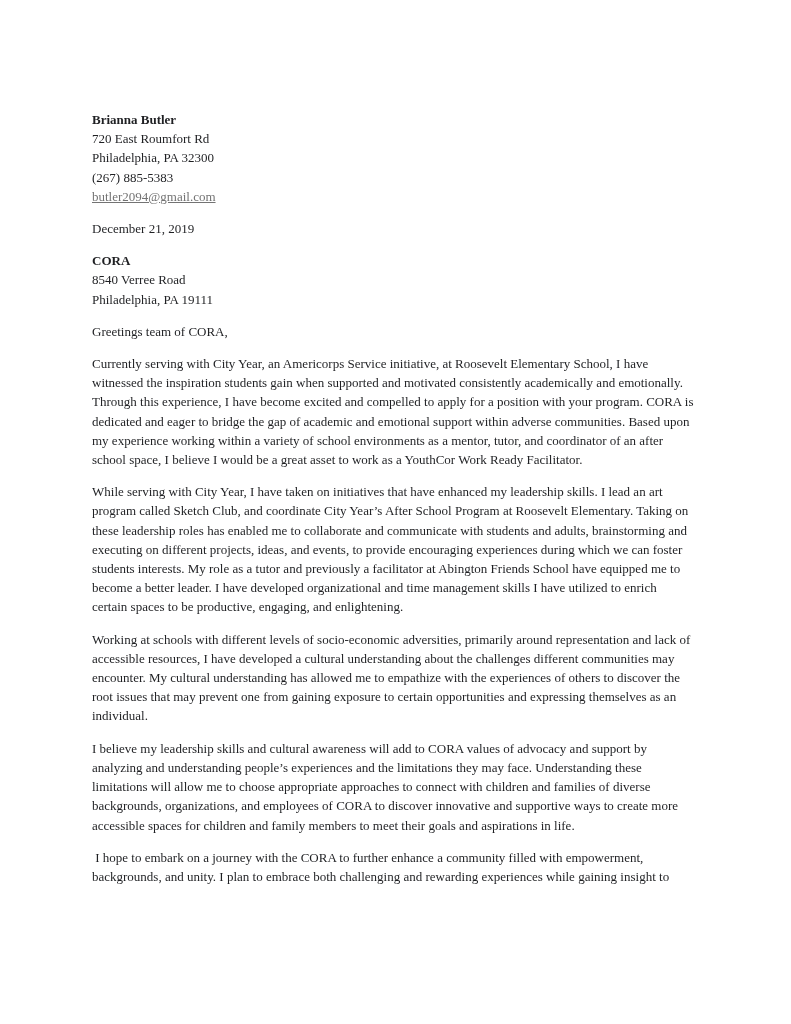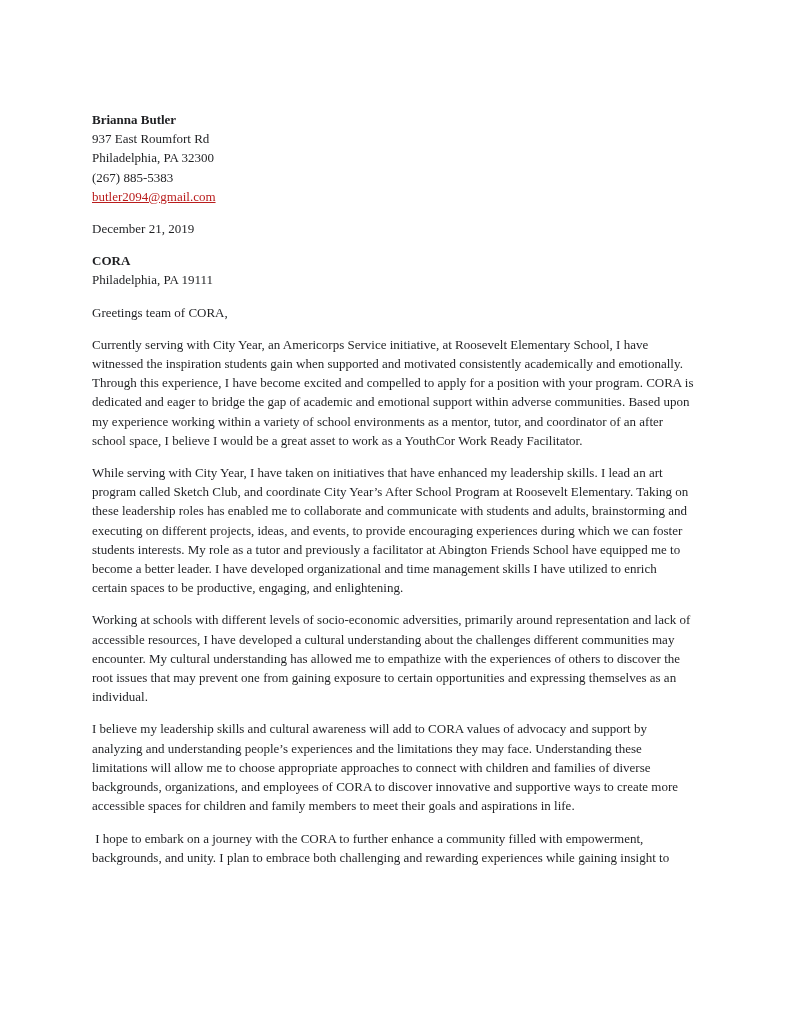"937 East Roumfort Rd" span.line { text: 937 -> 720 }
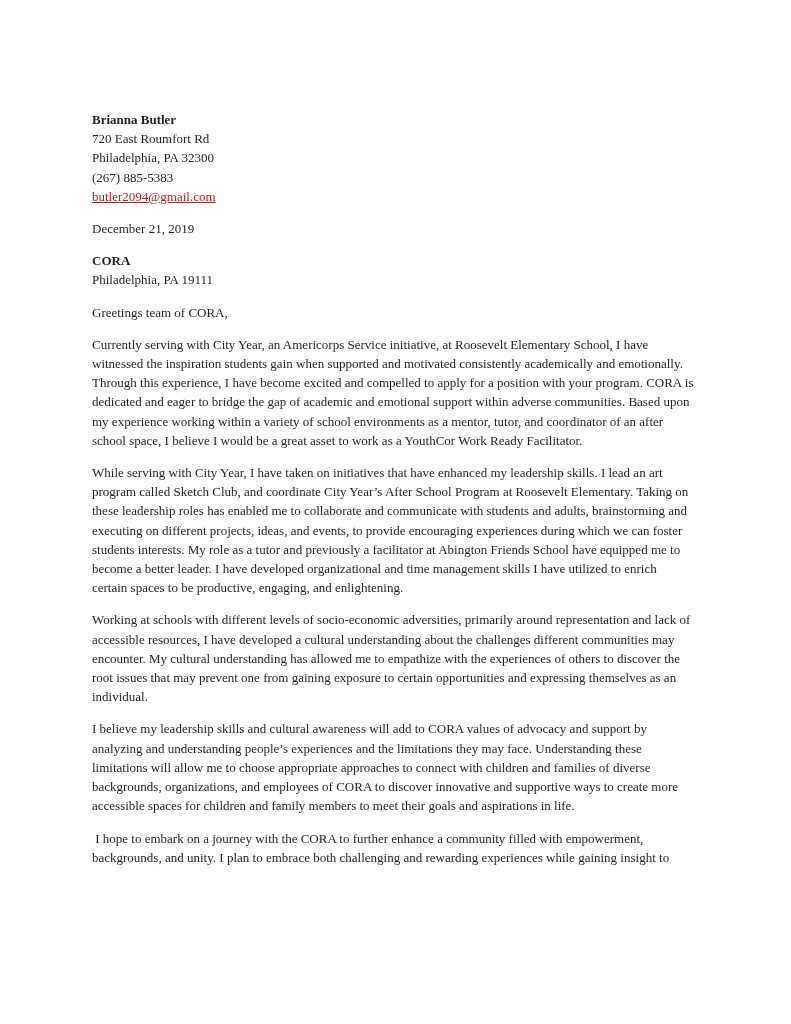"butler2094@gmail.com" .email-link { color: #b91c1c -> #737373 }
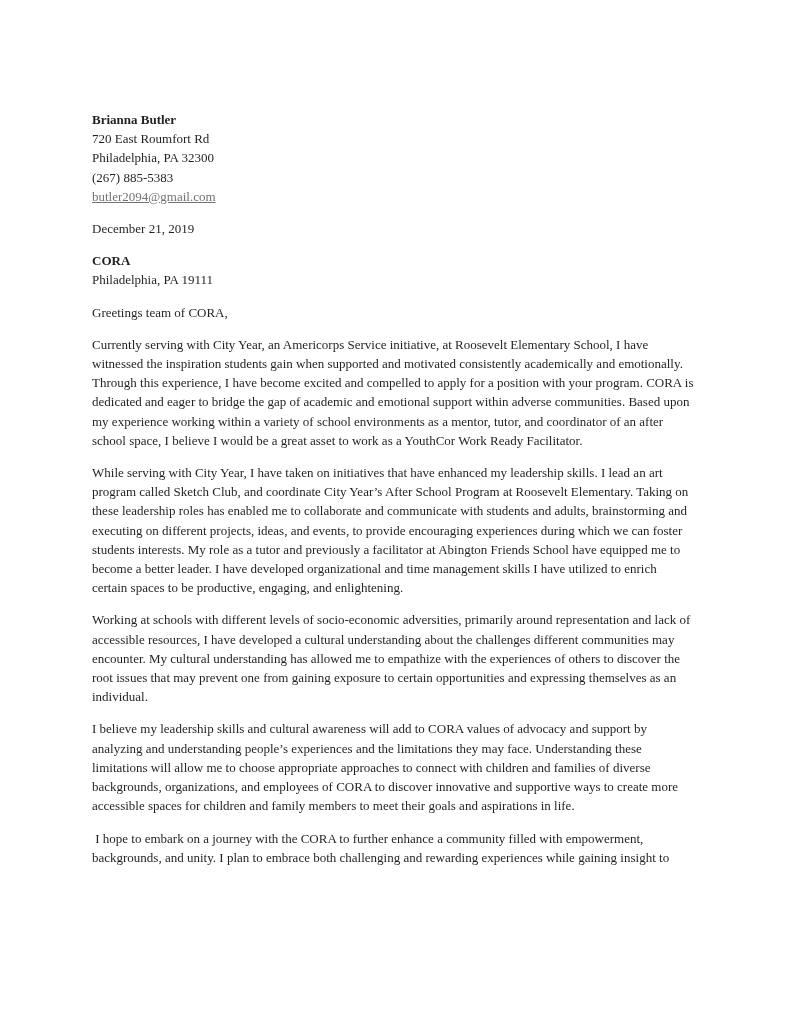"8540 Verree Road" span.line { html: none -> <span>8540 Verree Road</span> }
